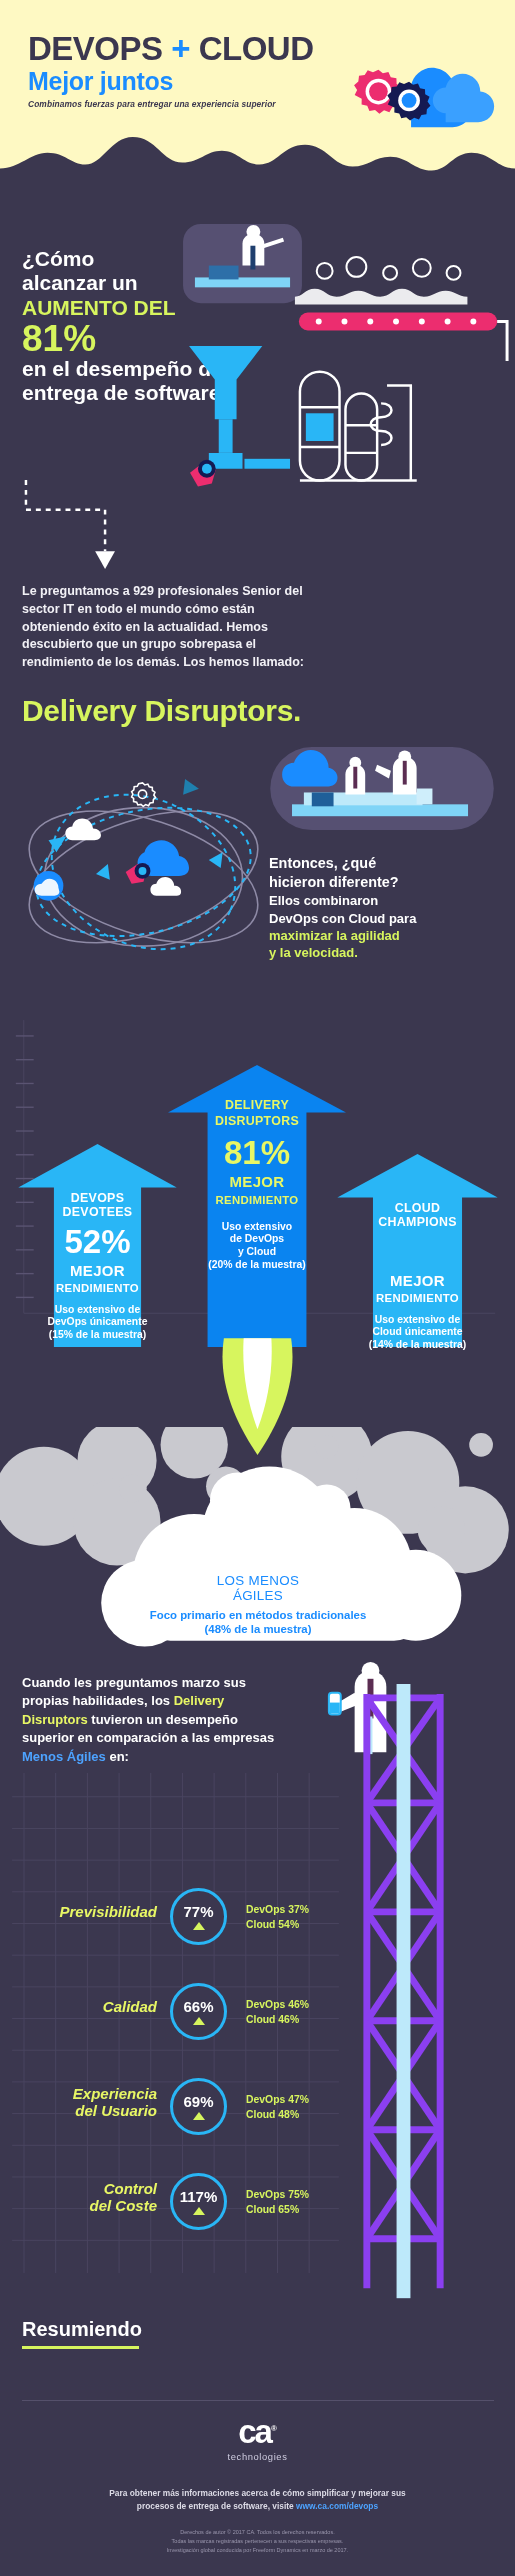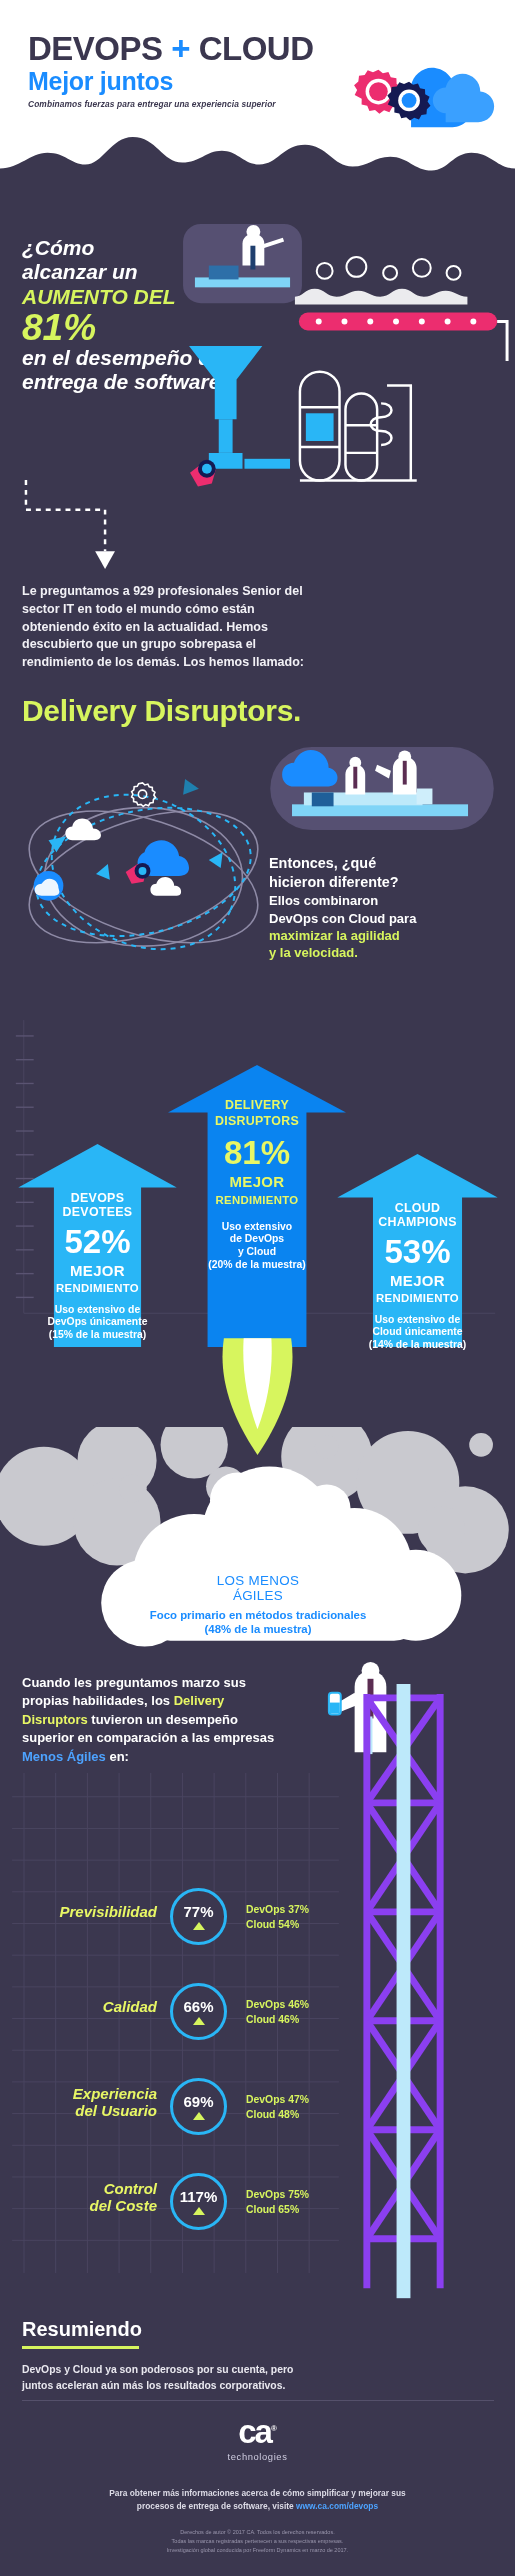"DEVOPS + CLOUD" .header { background: #ffffff -> #fef9c3 }
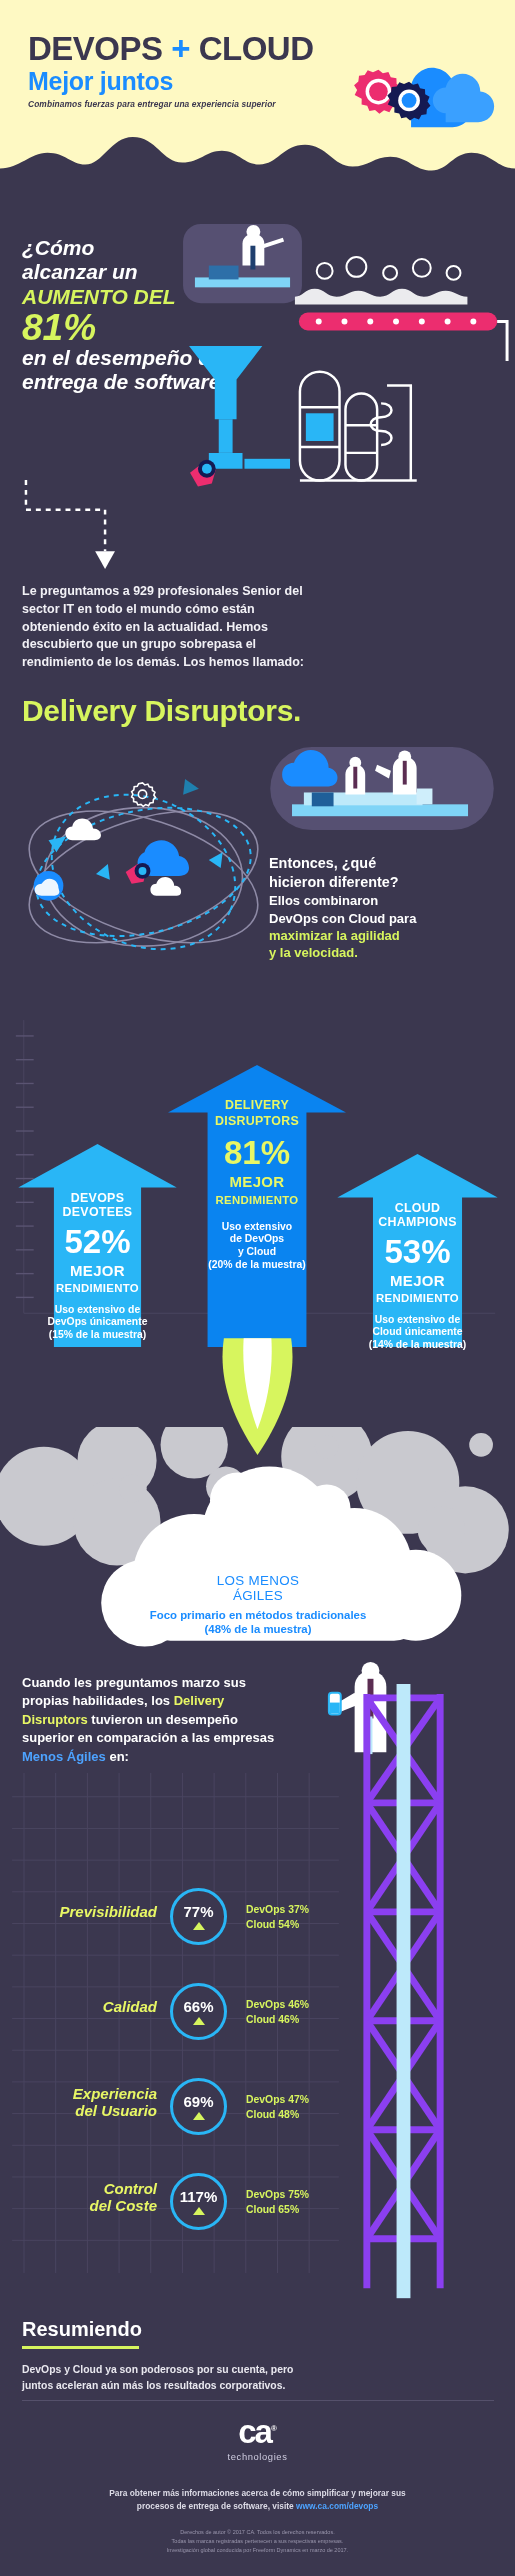"¿Cómo" .q-head { font-style: italic -> none; top: 236px -> 247px }
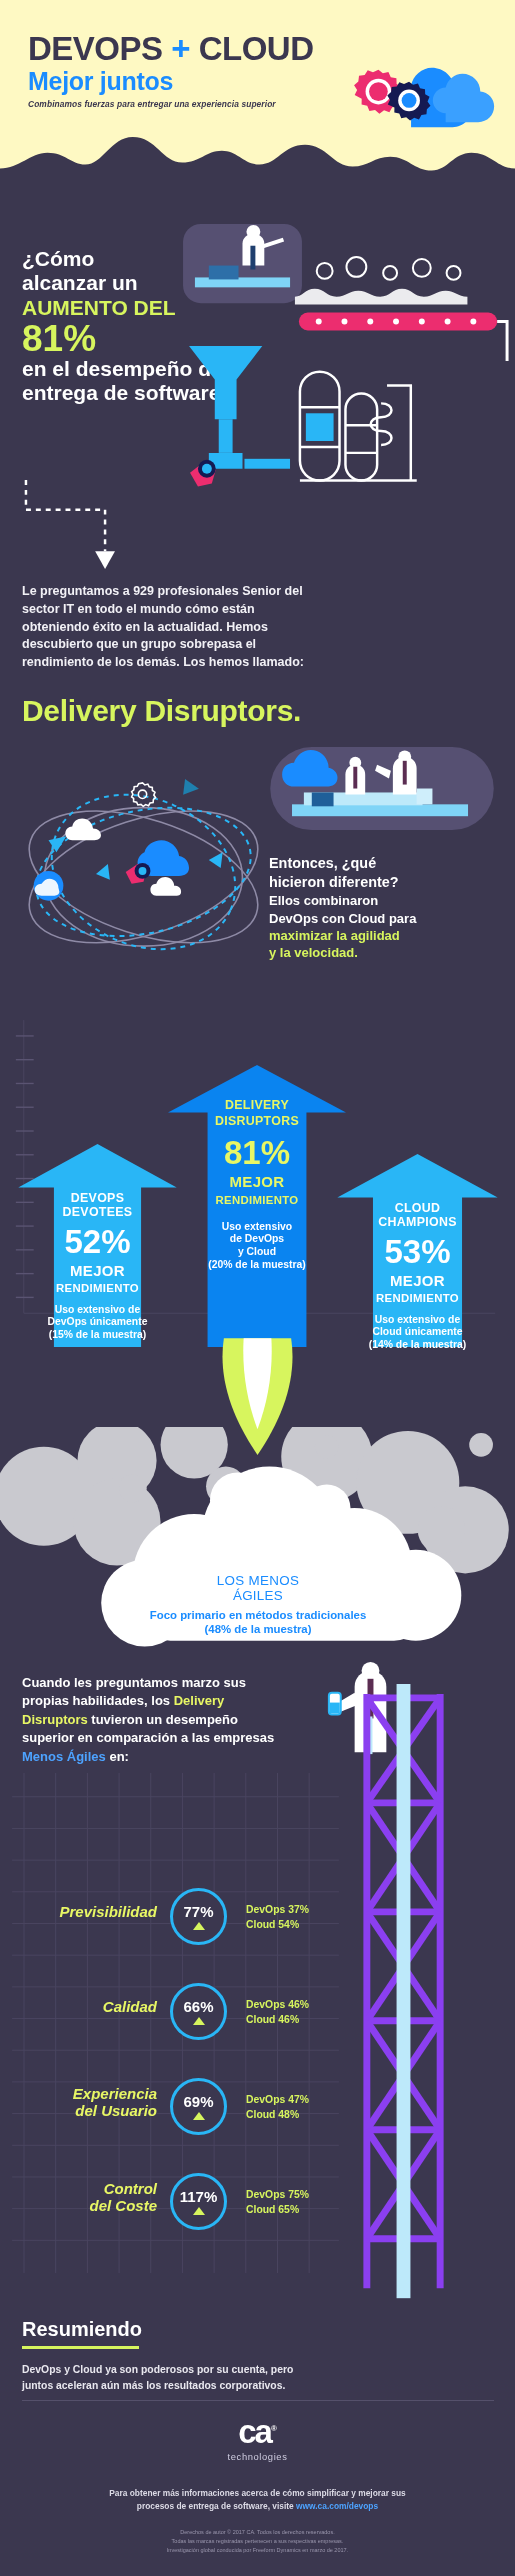"53%" div.ar-txt { html: <div>53%</div> -> none }
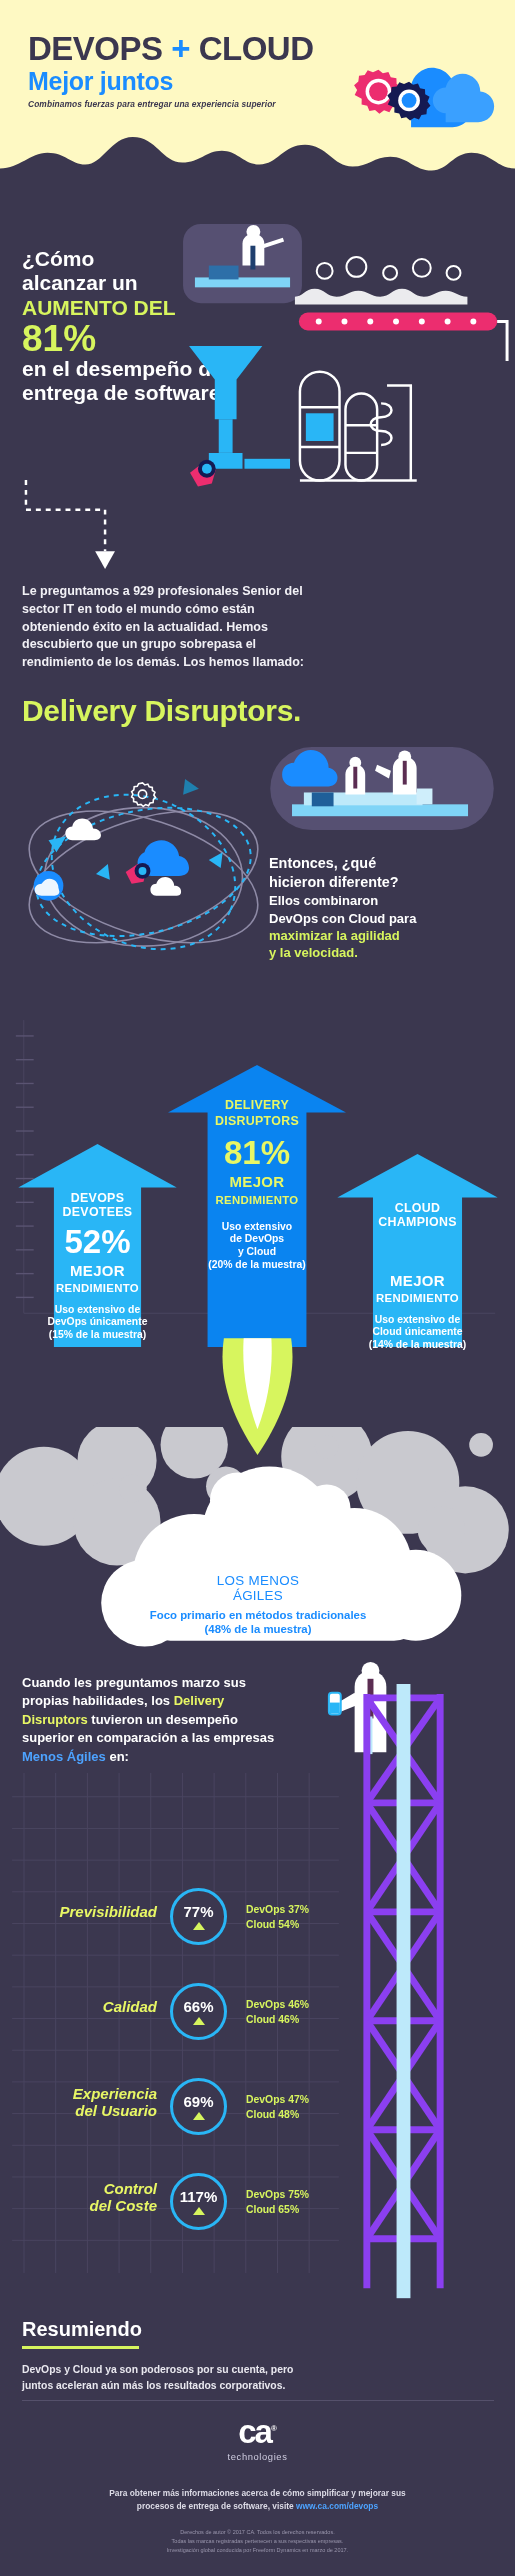"DevOps y Cloud ya son" div.sum-body { html: <div> <span>DevOps y Cloud ya son poderosos por su cuenta, pero</span><br> <span>juntos aceleran aún más los resultados corporativos.</span> </div> -> none }
